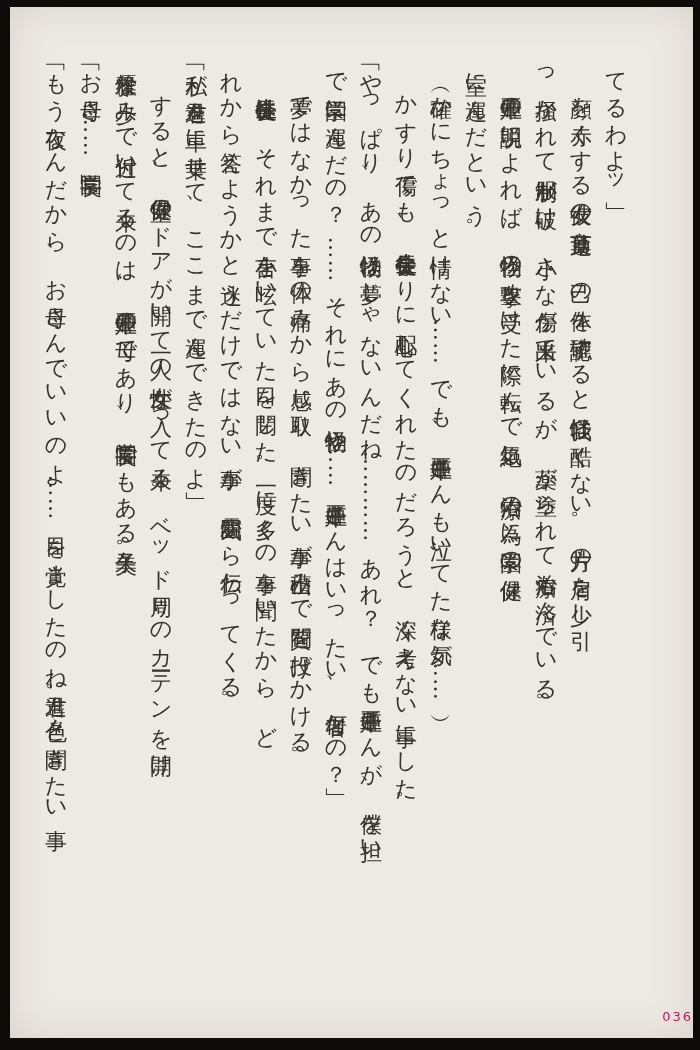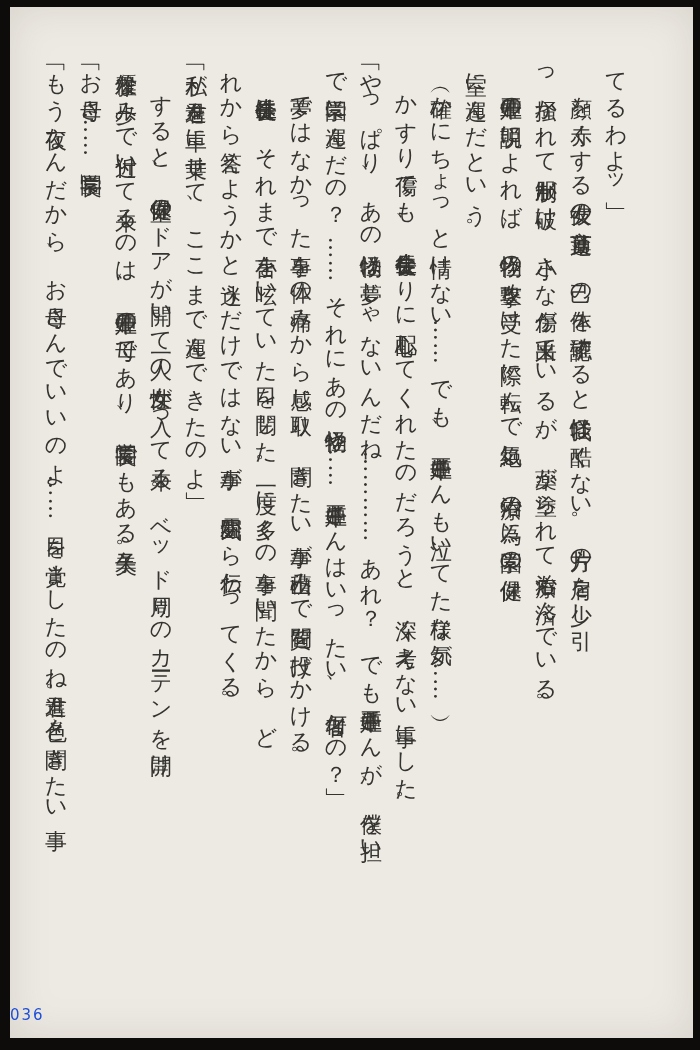"036" .page-number { color: #1d4ed8 -> #be185d; font-size: 15px -> 13px; text-align: left -> right }
